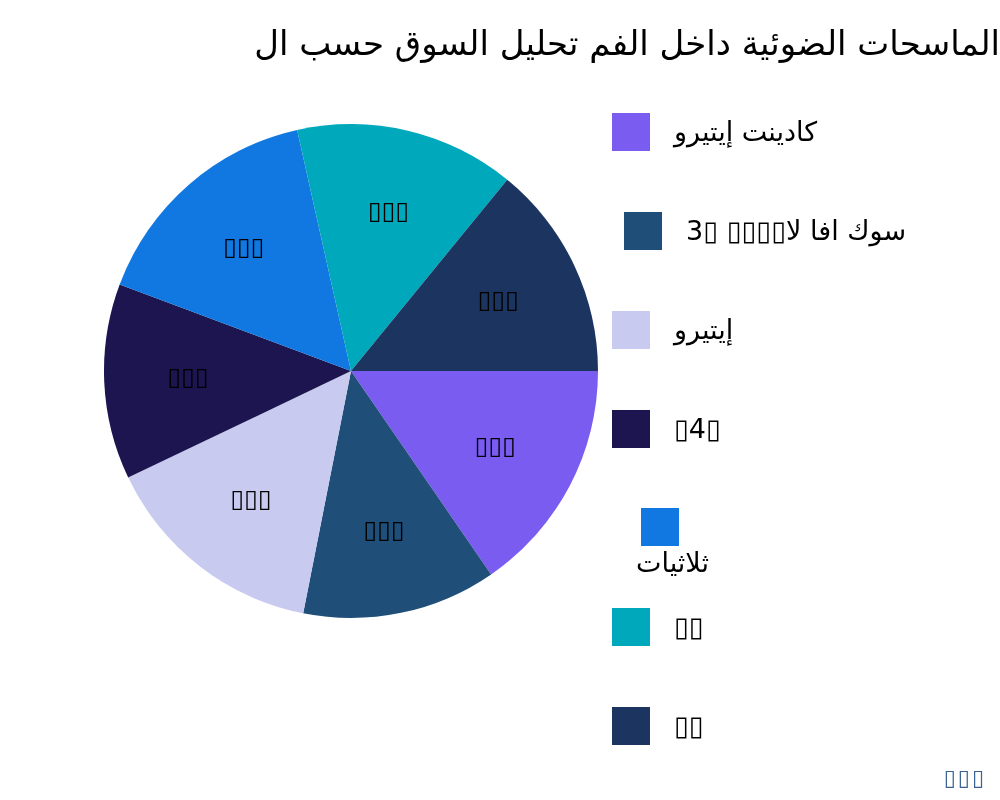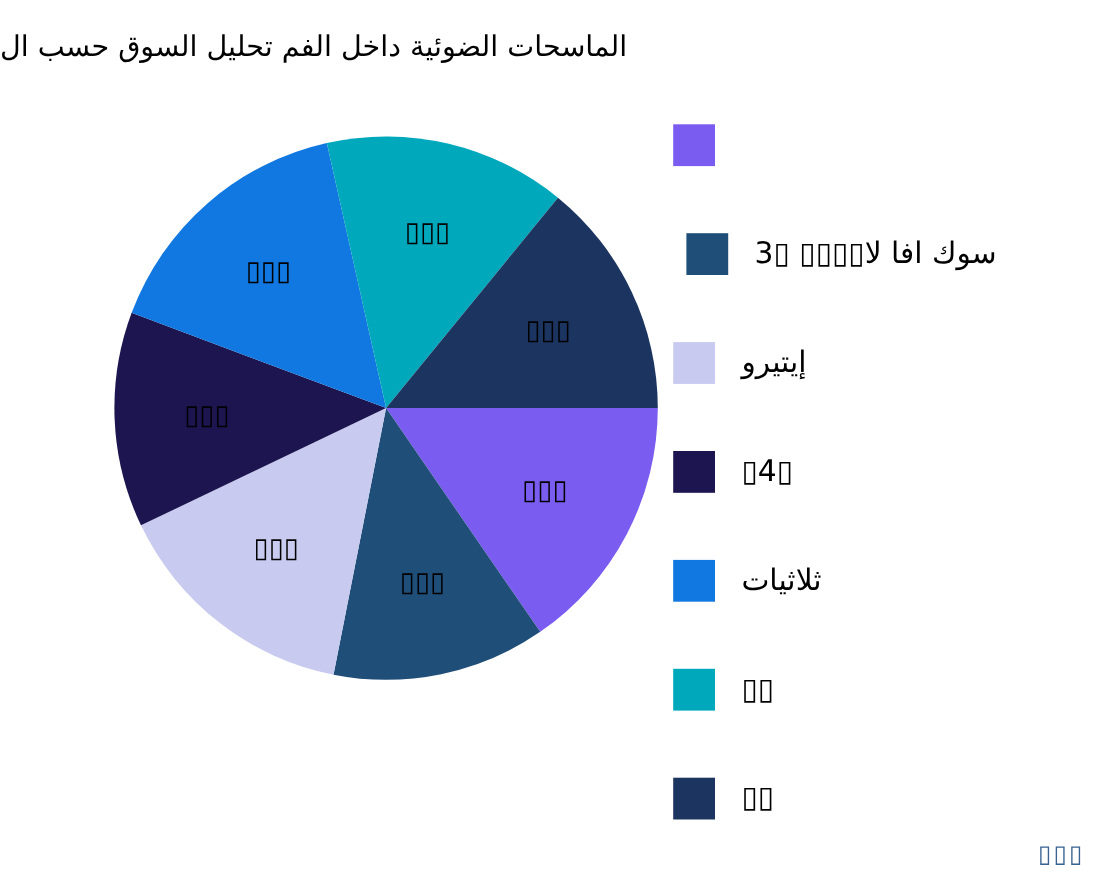"الماسحات الضوئية داخل الفم تحليل" #chart-title { font-size: 26px -> 34px; text-align: left -> right }
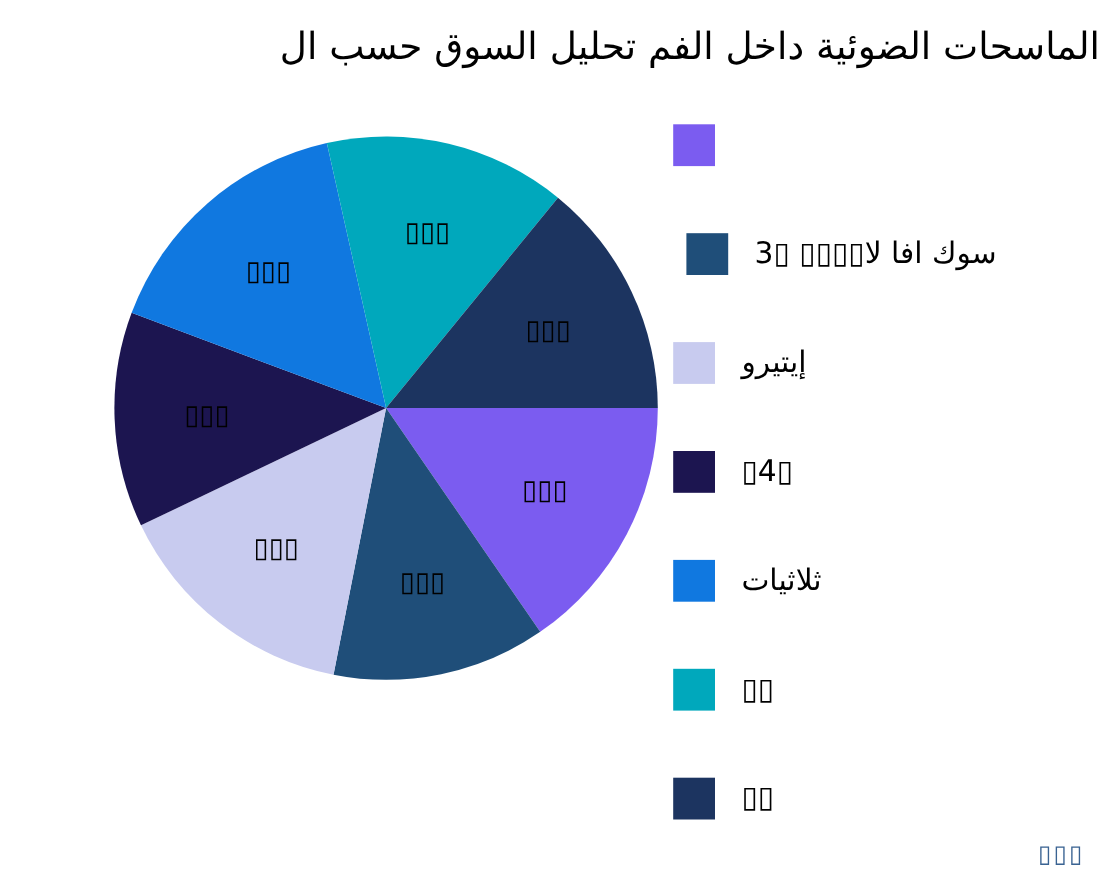"كادينت إيتيرو" span.legend-label { html: none -> <span>كادينت إيتيرو</span> }
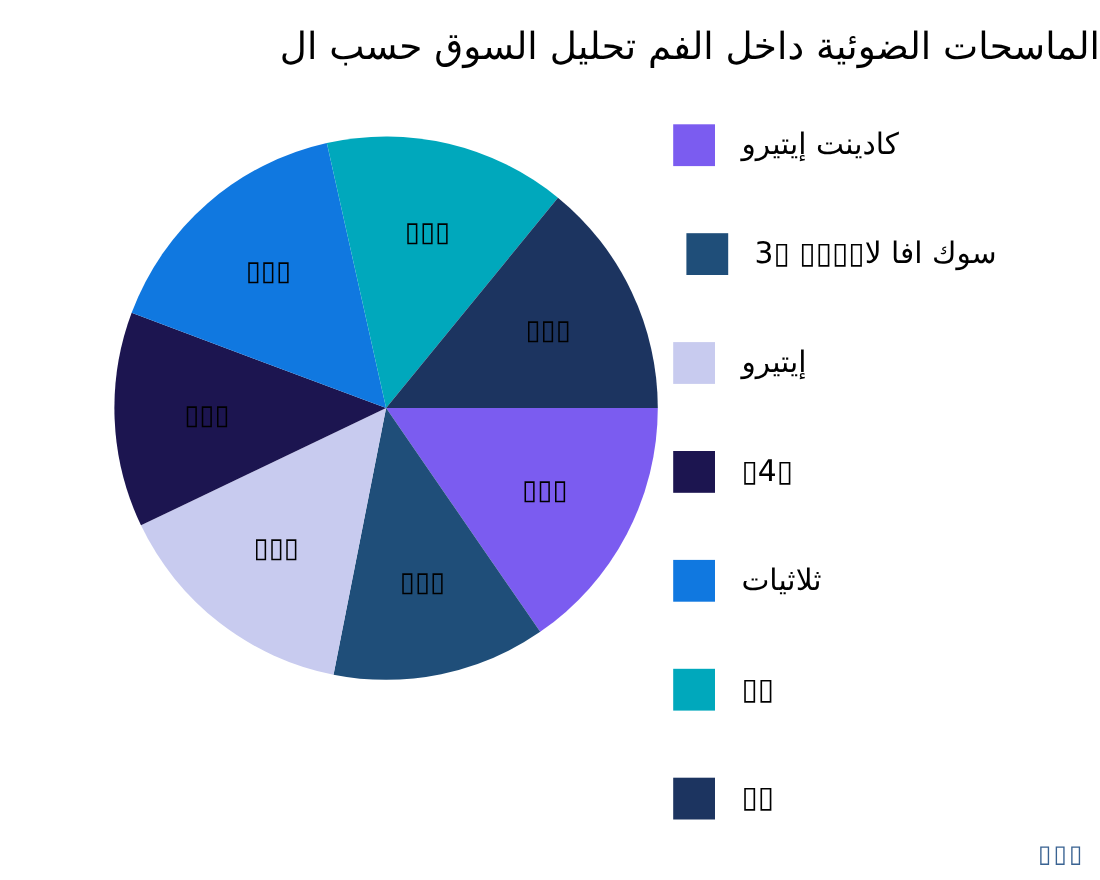"ثلاثيات" div.legend-row { flex-direction: none -> column }
